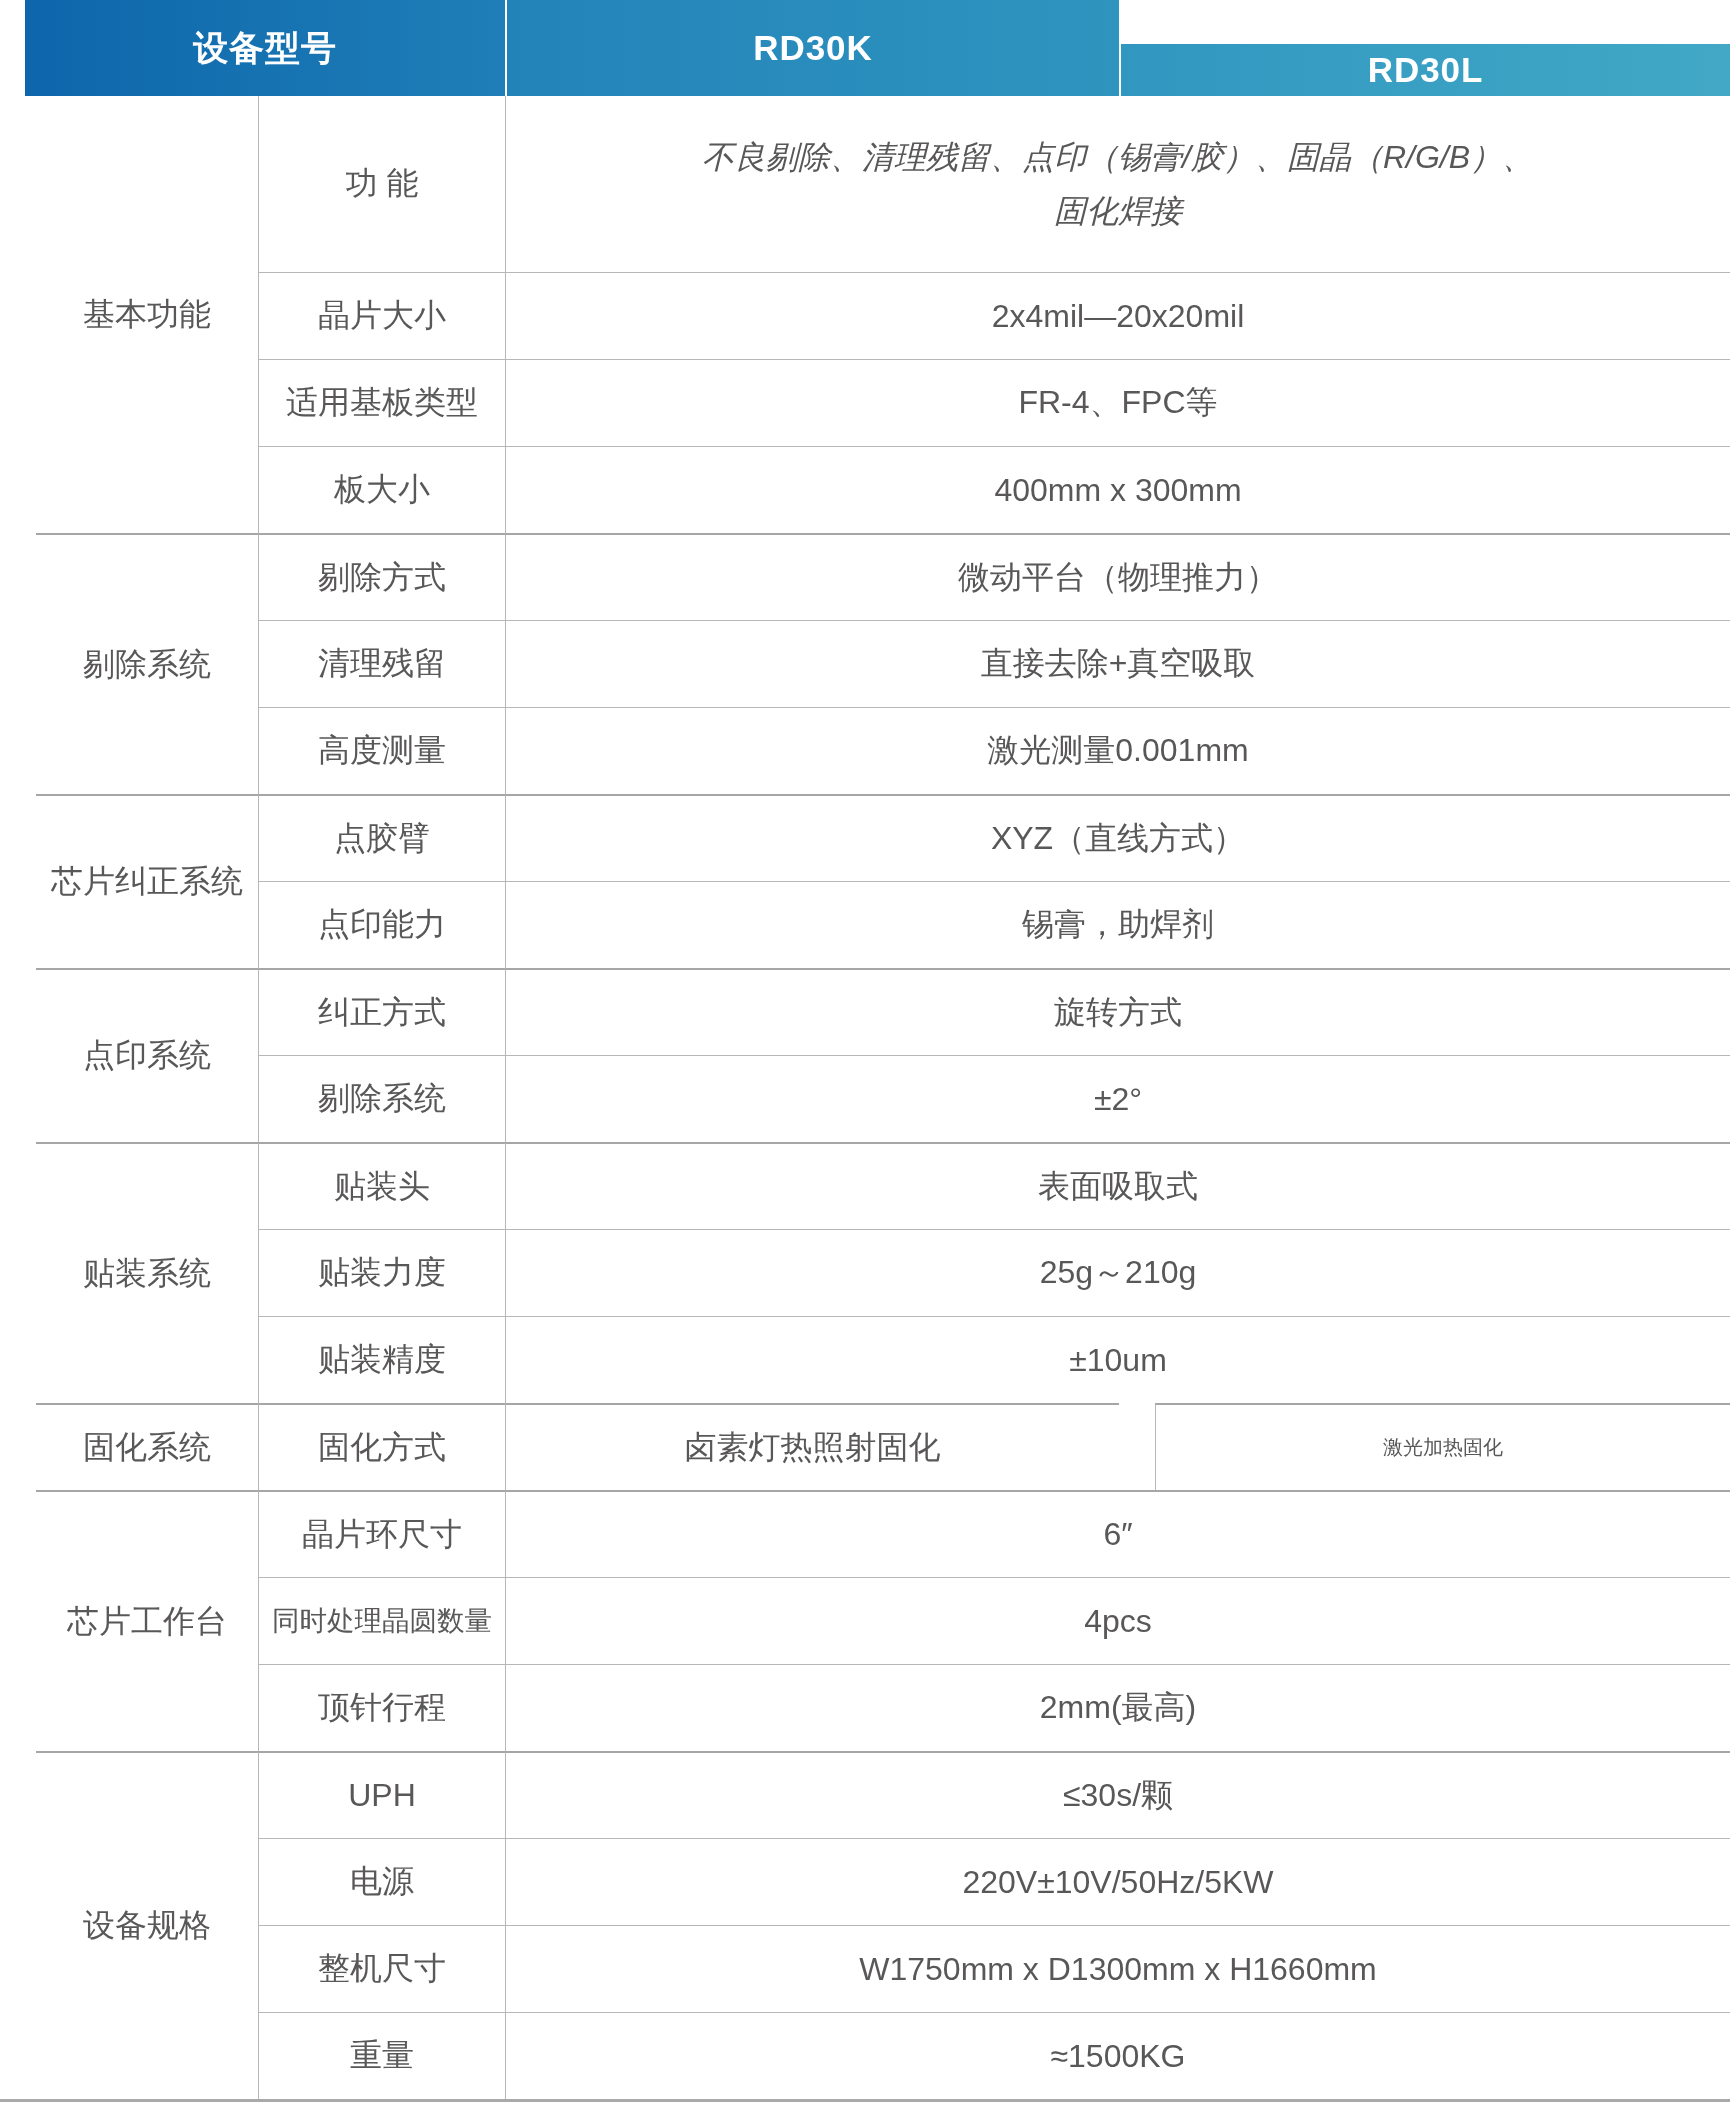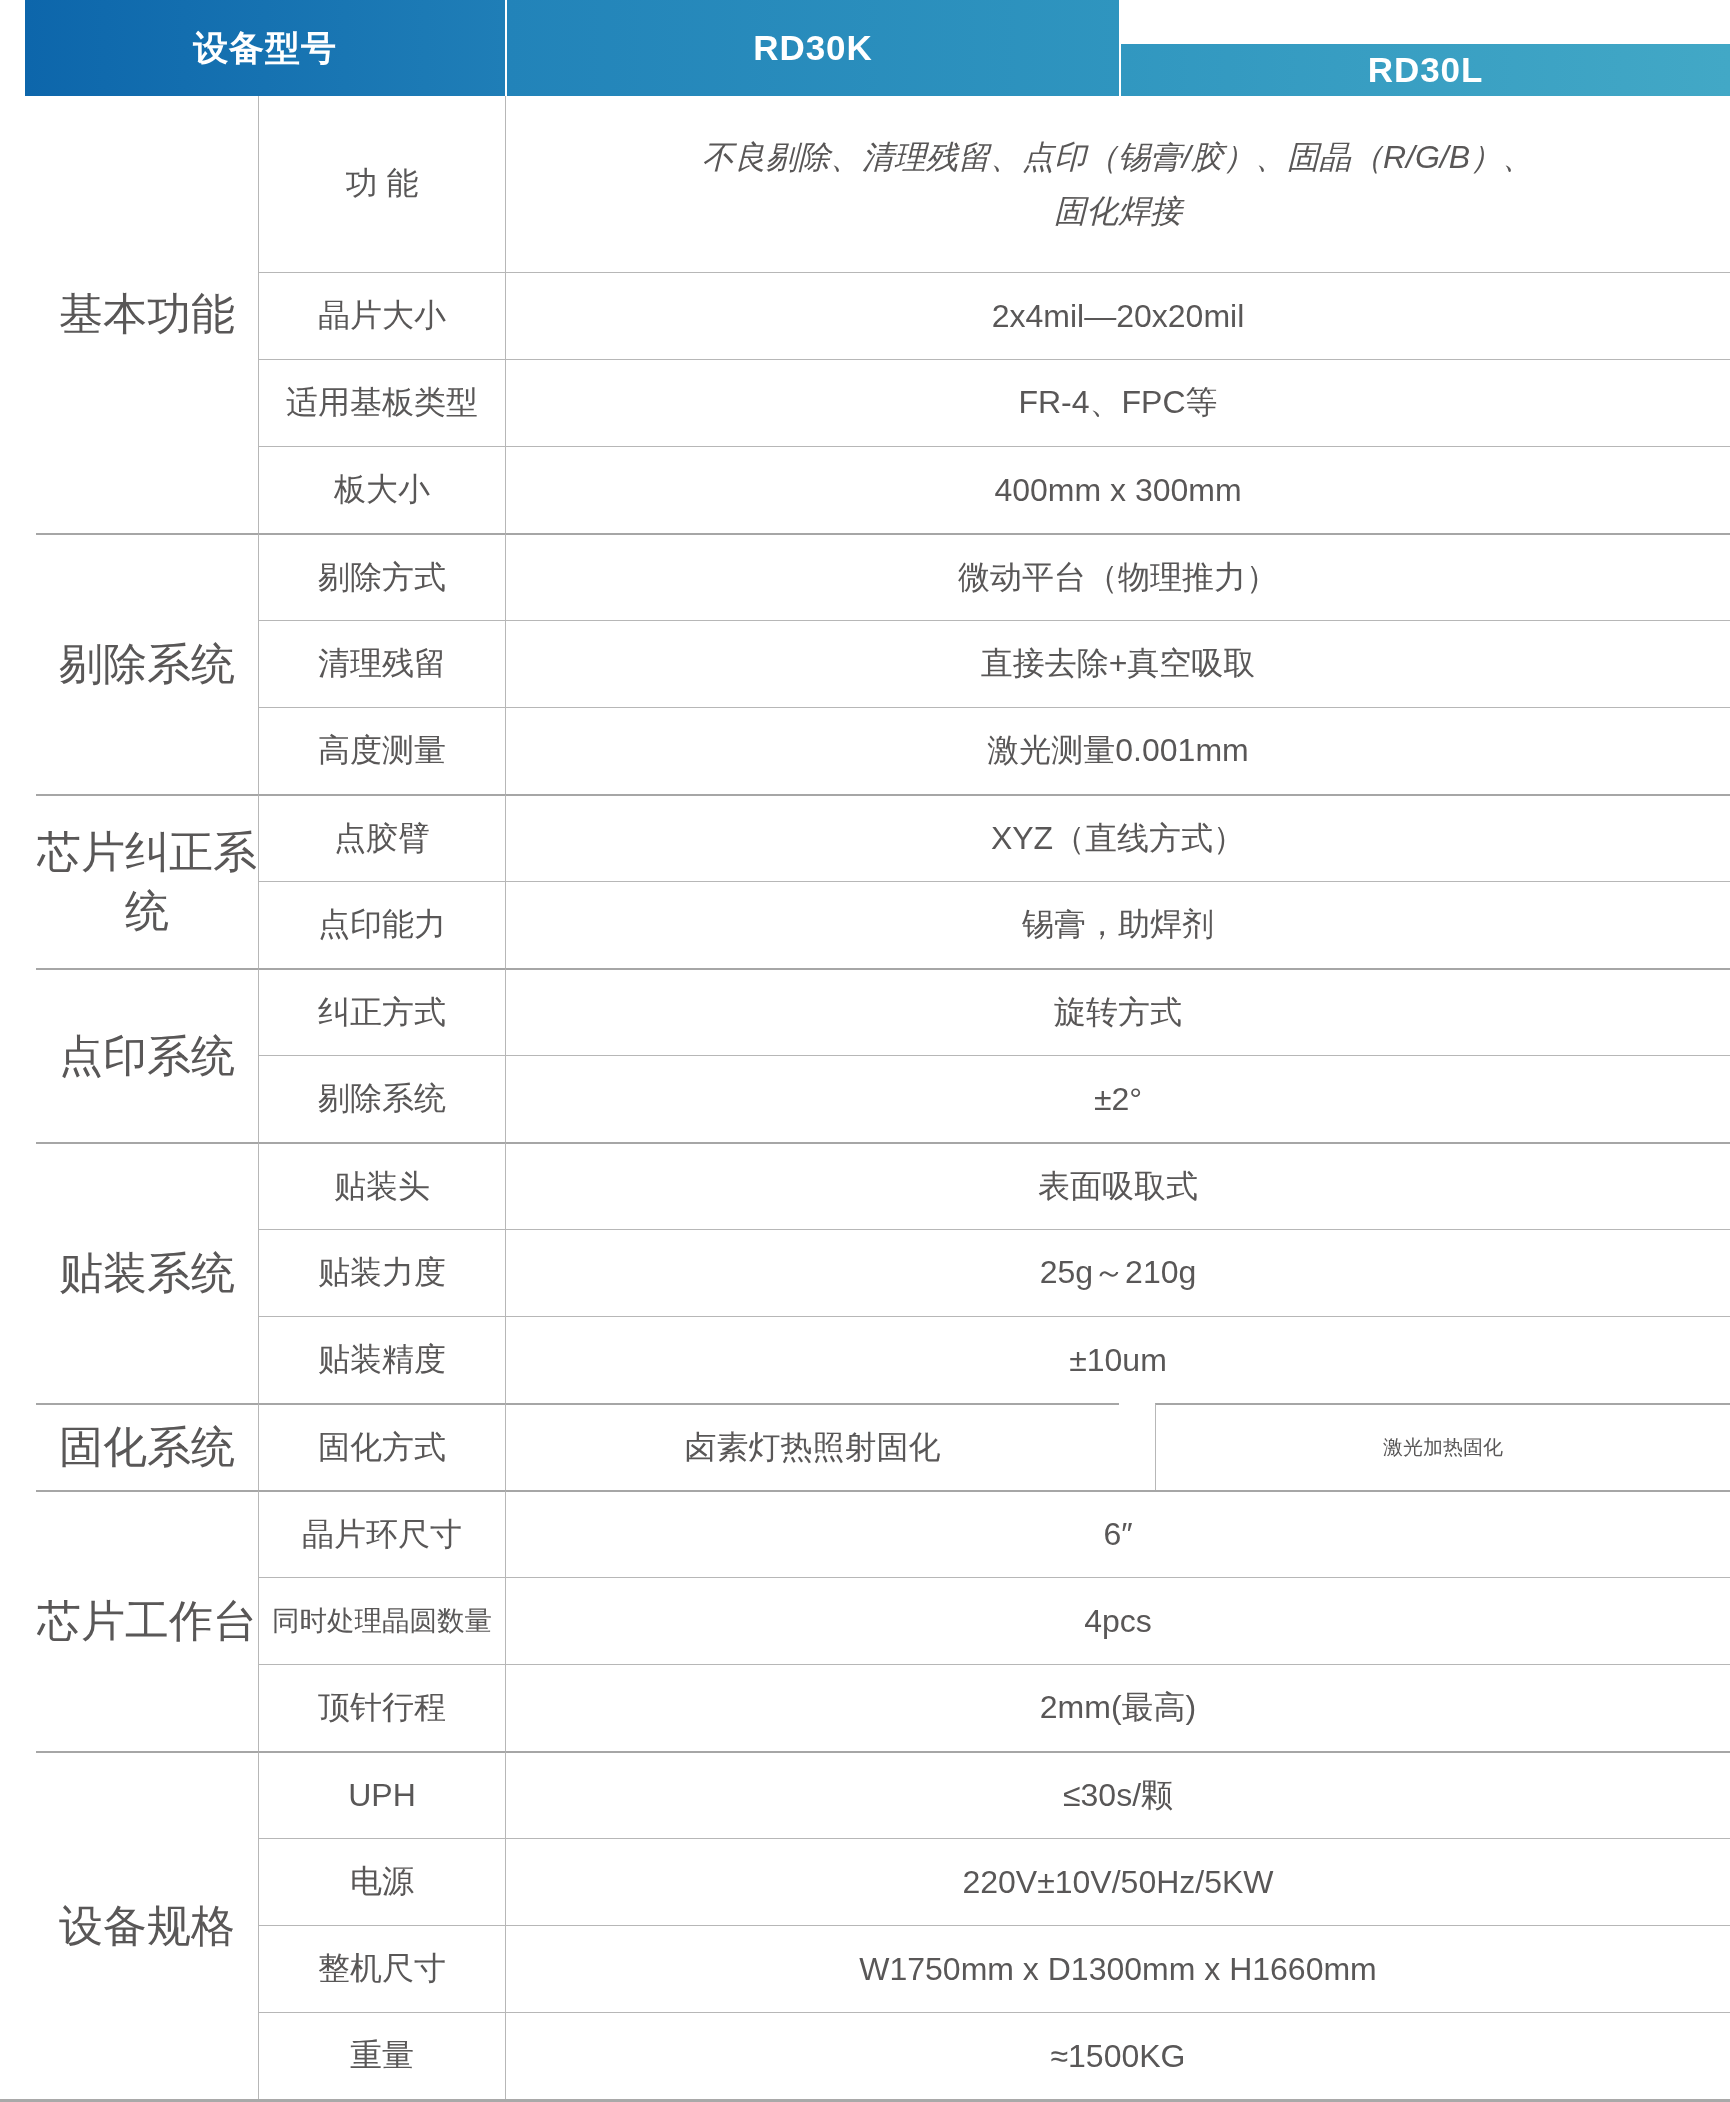"基本功能" .g { font-size: 44px -> 32px }
